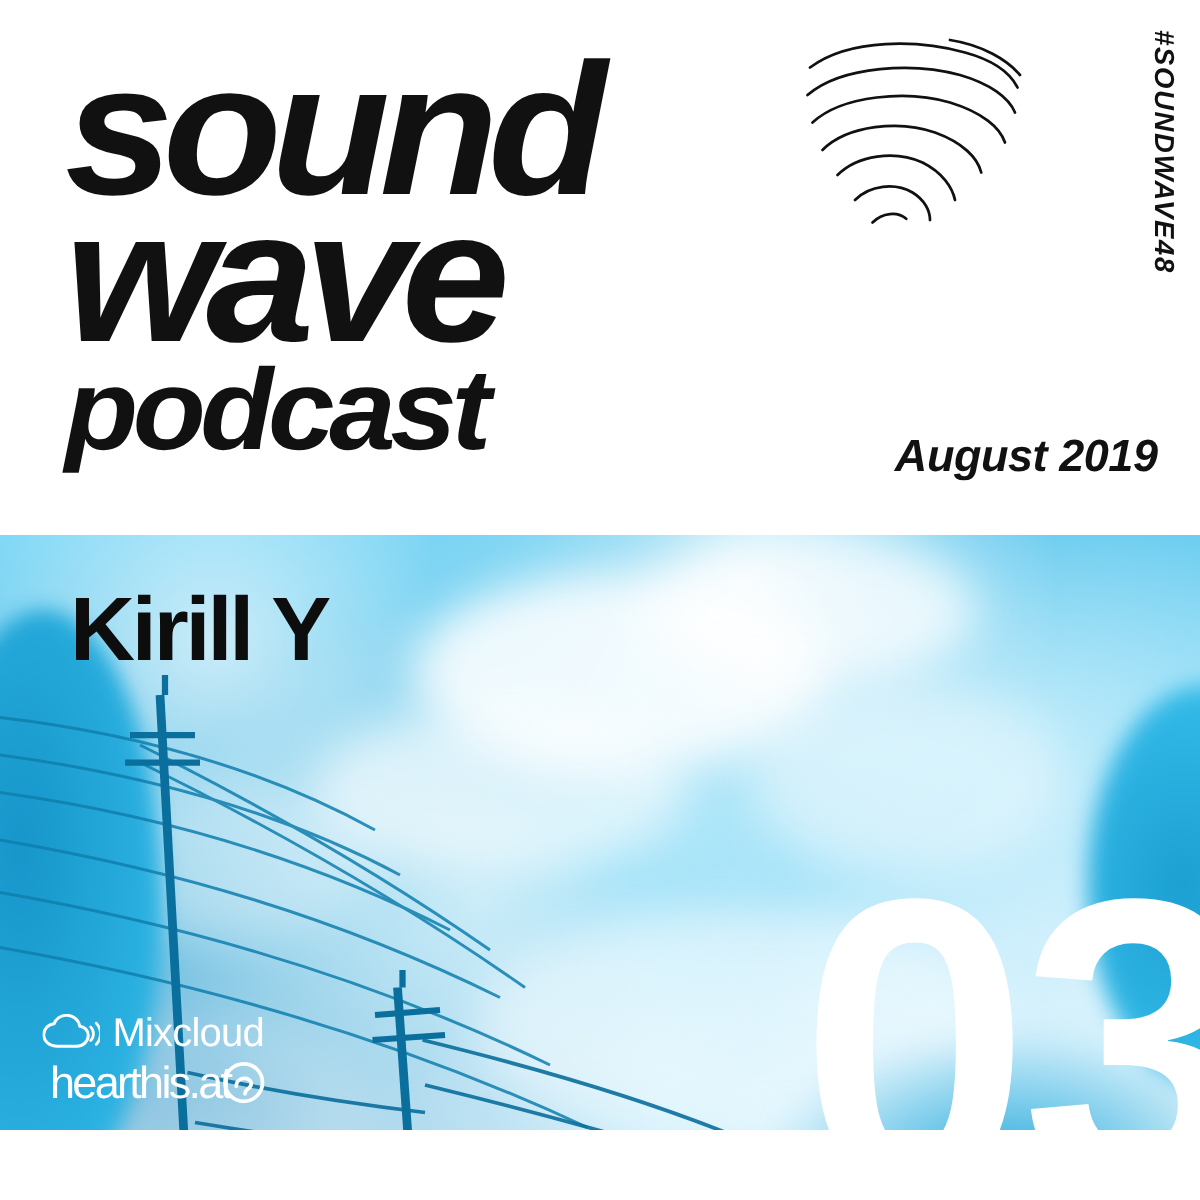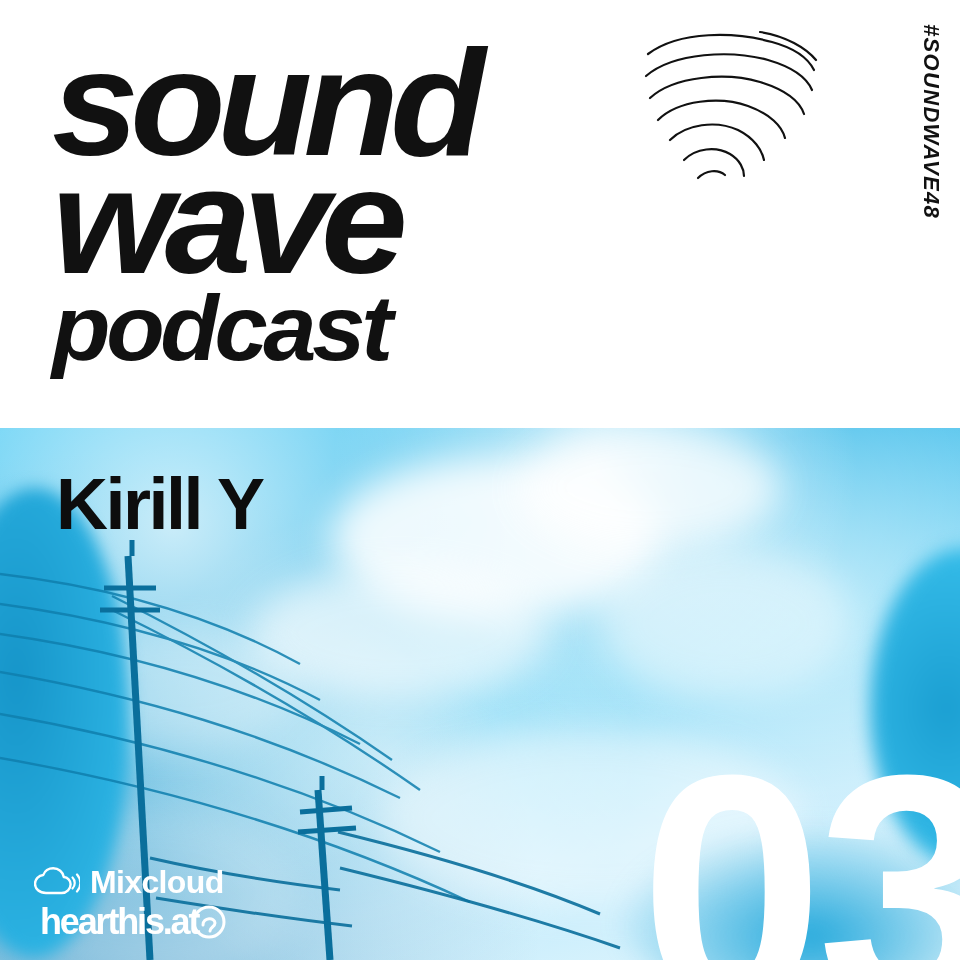"August 2019" div.date { html: none -> <div>August 2019</div> }
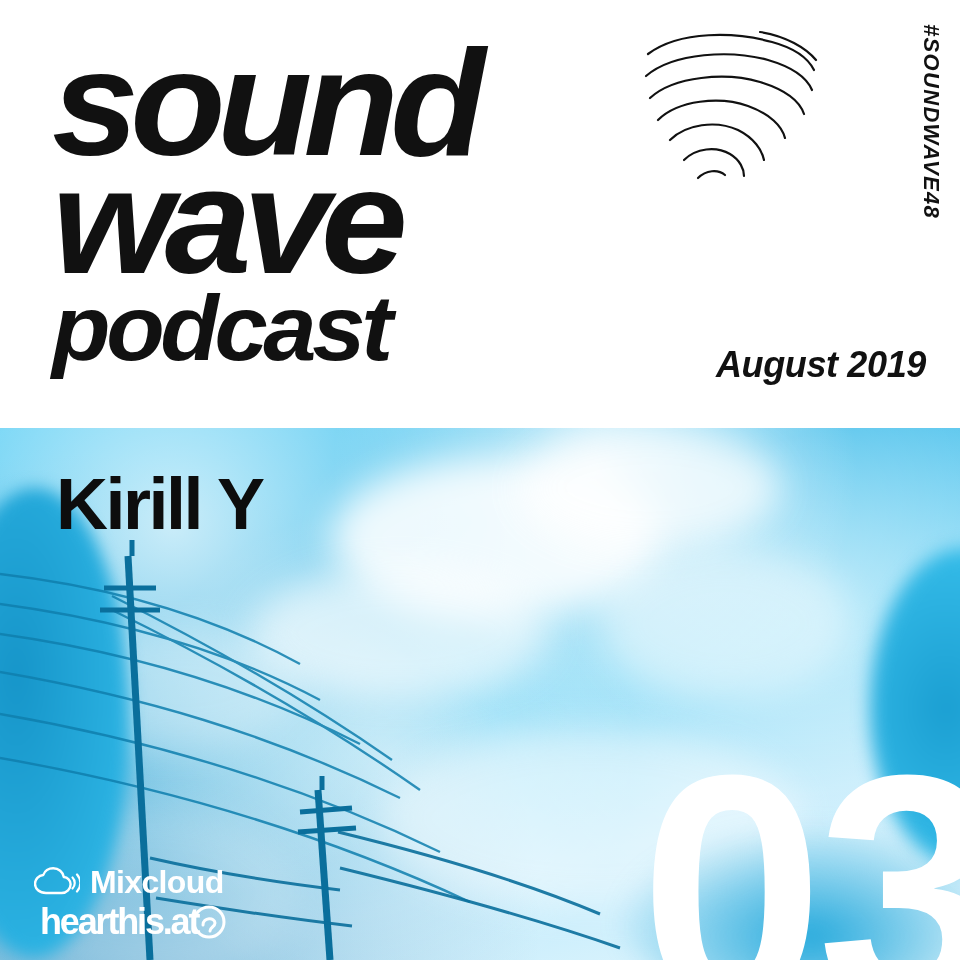"Kirill Y" .photo-panel { height: 532px -> 476px }
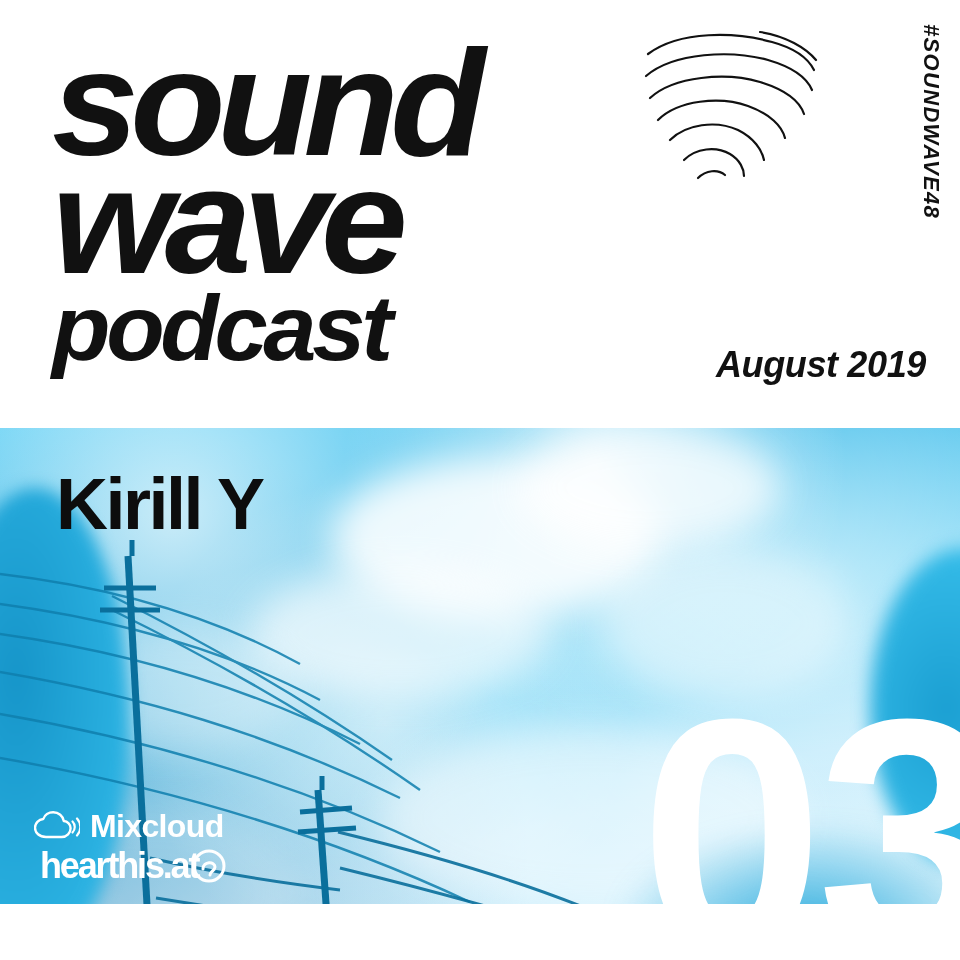"Mixcloud" .platform-row .label { font-weight: bold -> normal }
